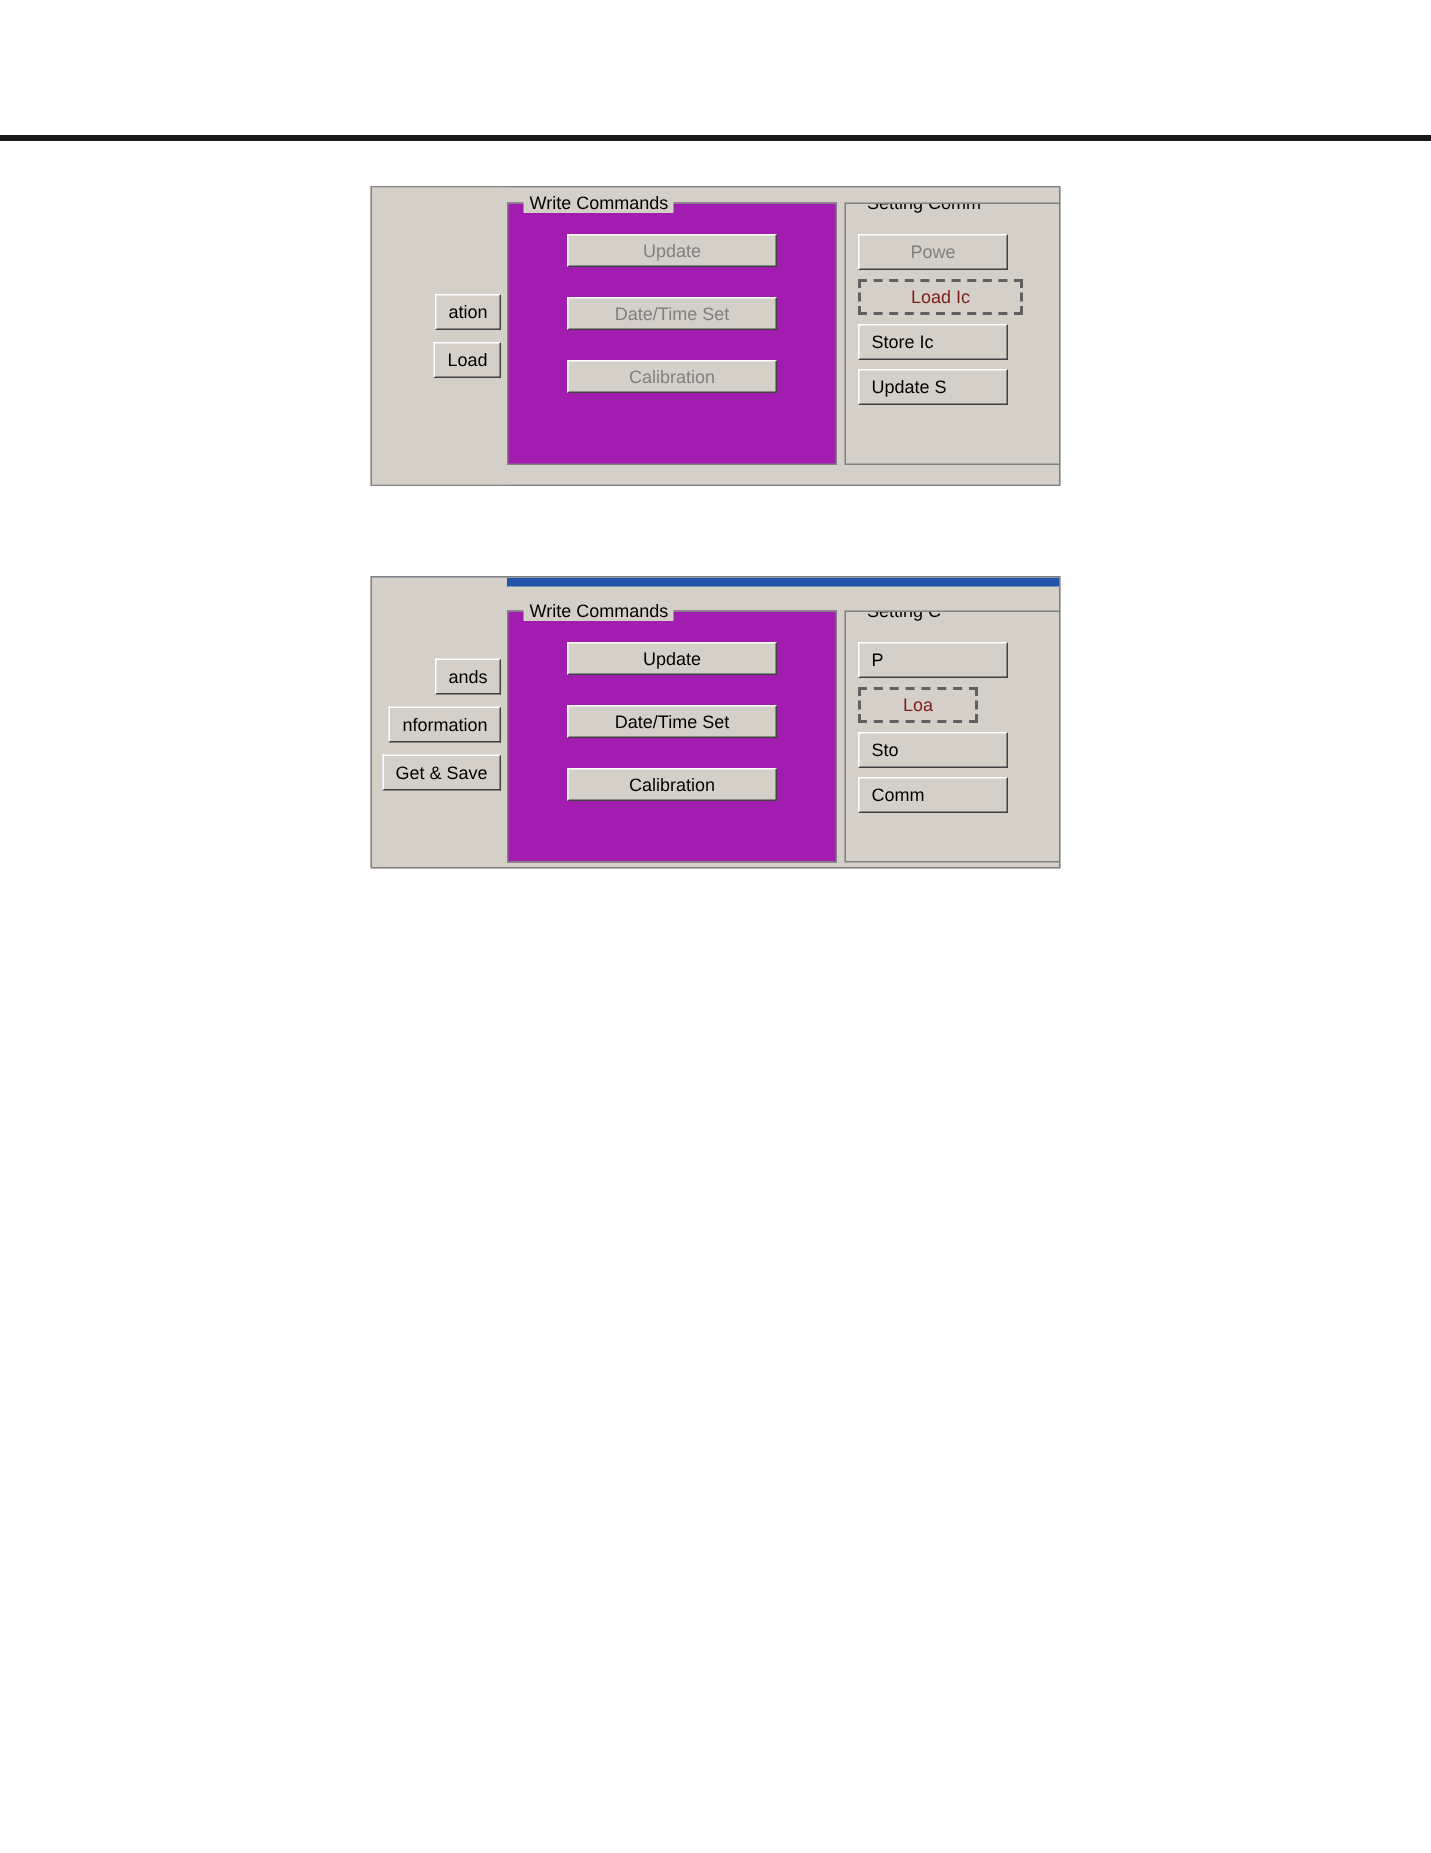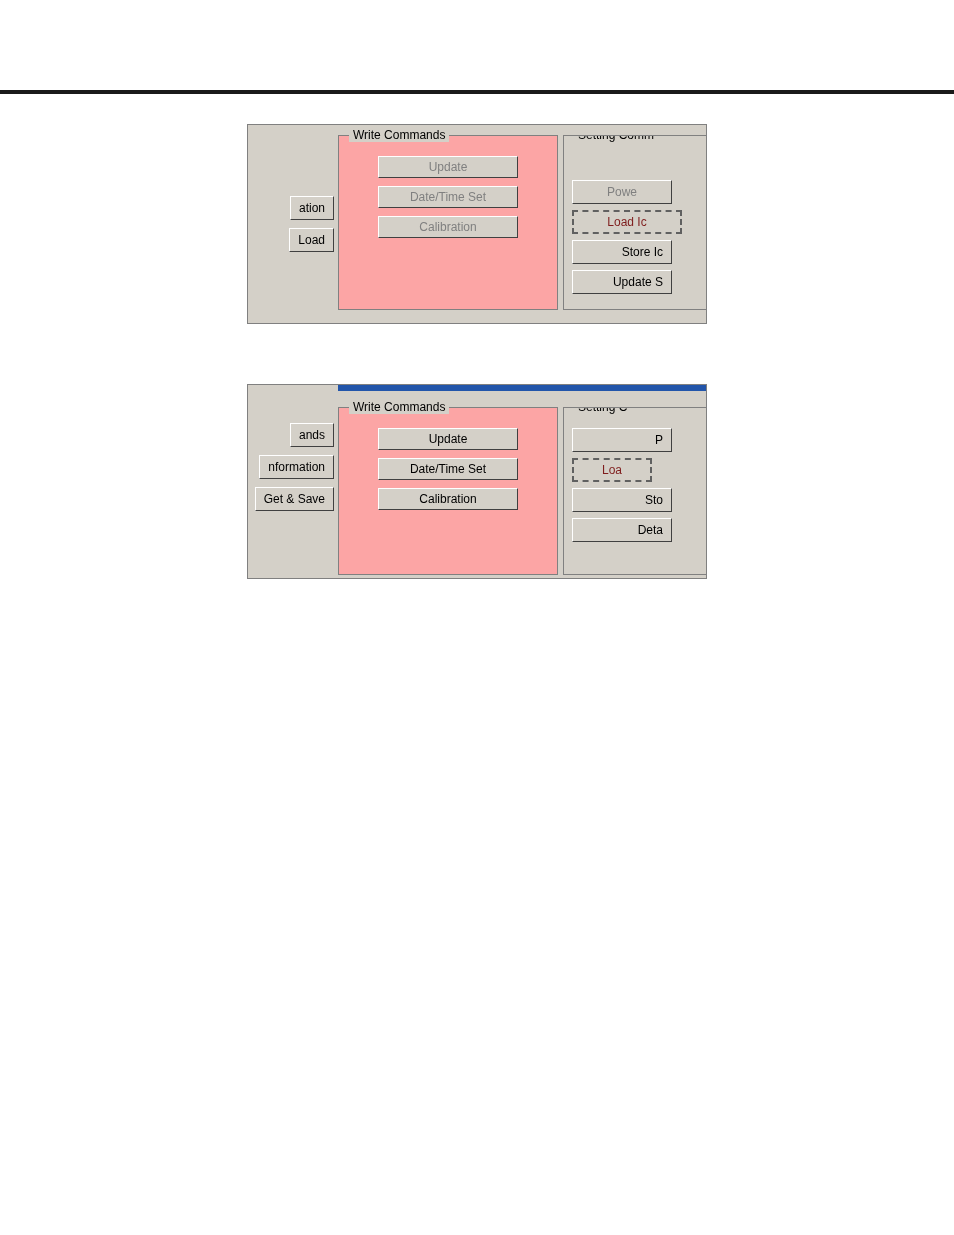"Write Commands" .write-commands-group { background: #fca5a5 -> #a21caf }
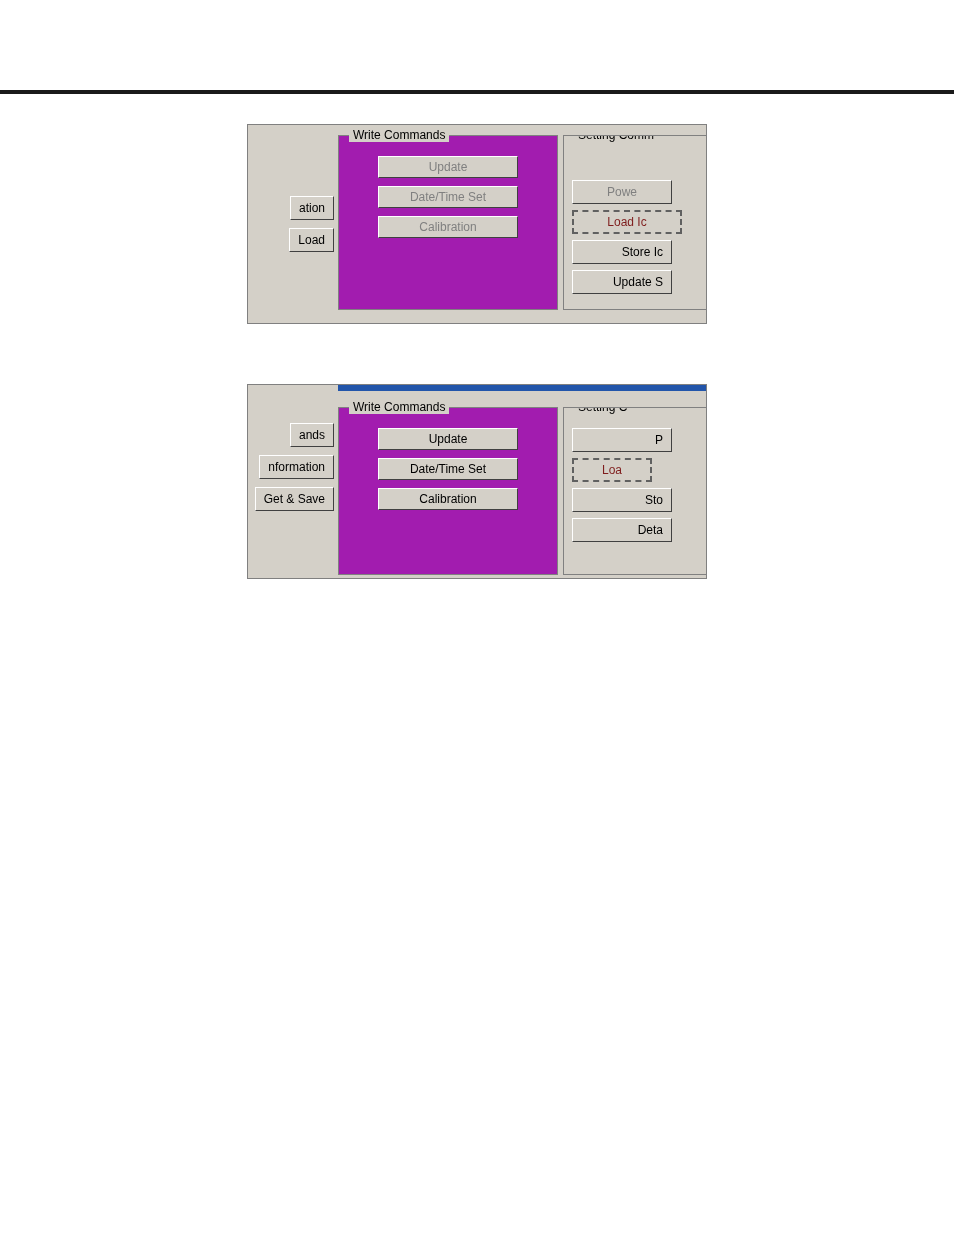"Update" .group-buttons { gap: 8px -> 20px }
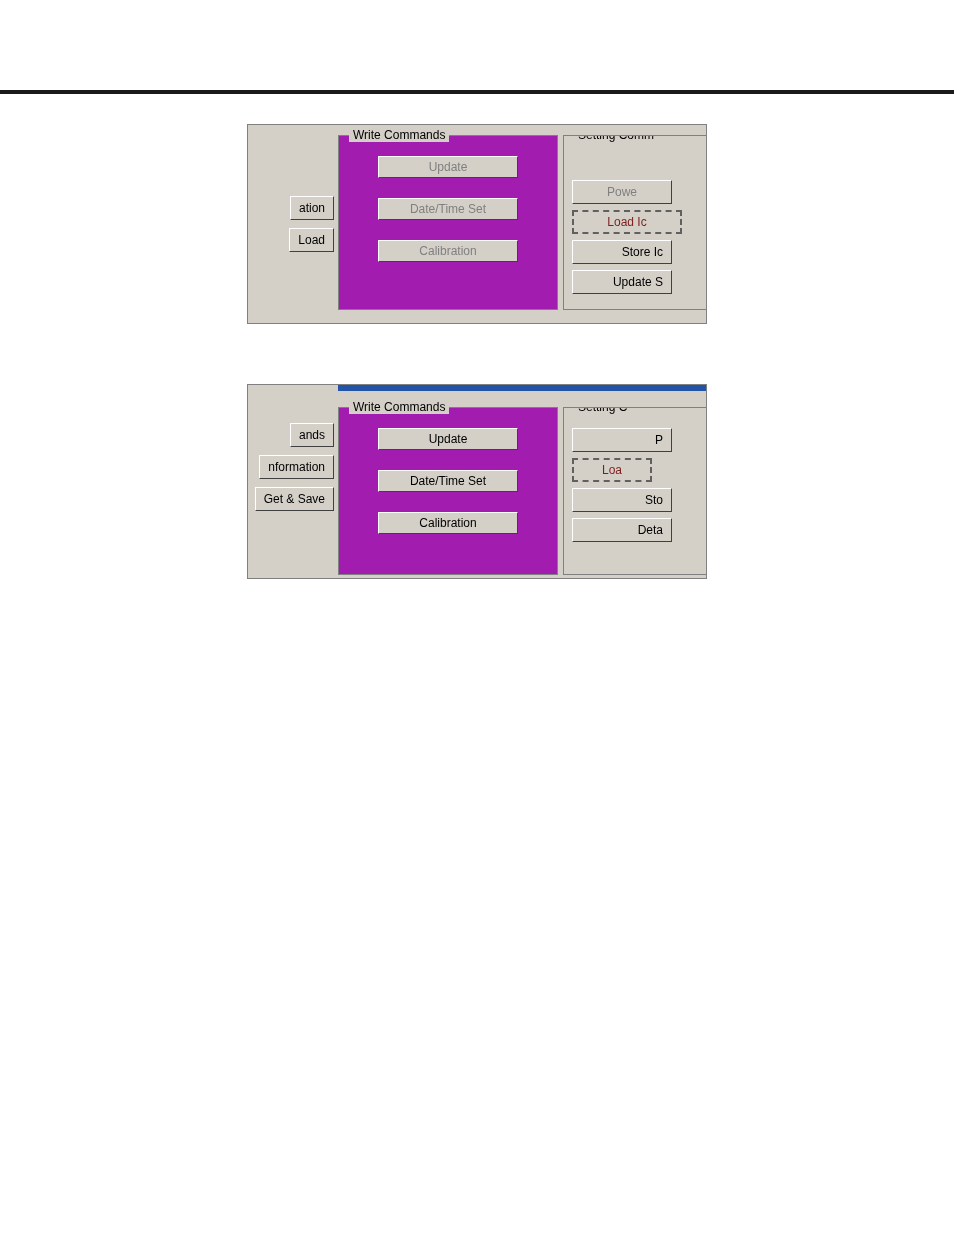"Powe" .setting-btn-disabled { margin-top: 24px -> none }
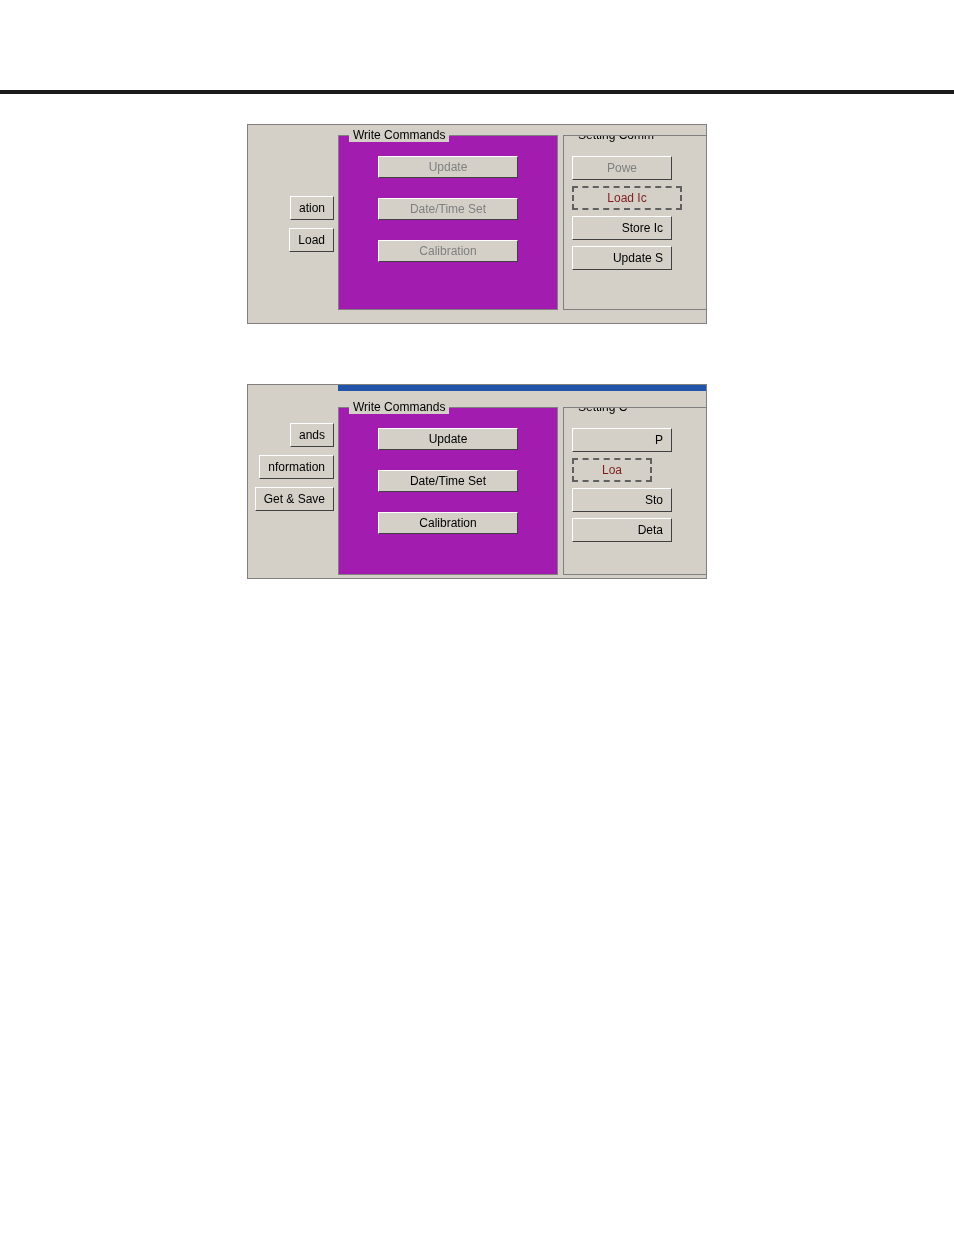"Store Ic" .setting-btn { text-align: right -> left }
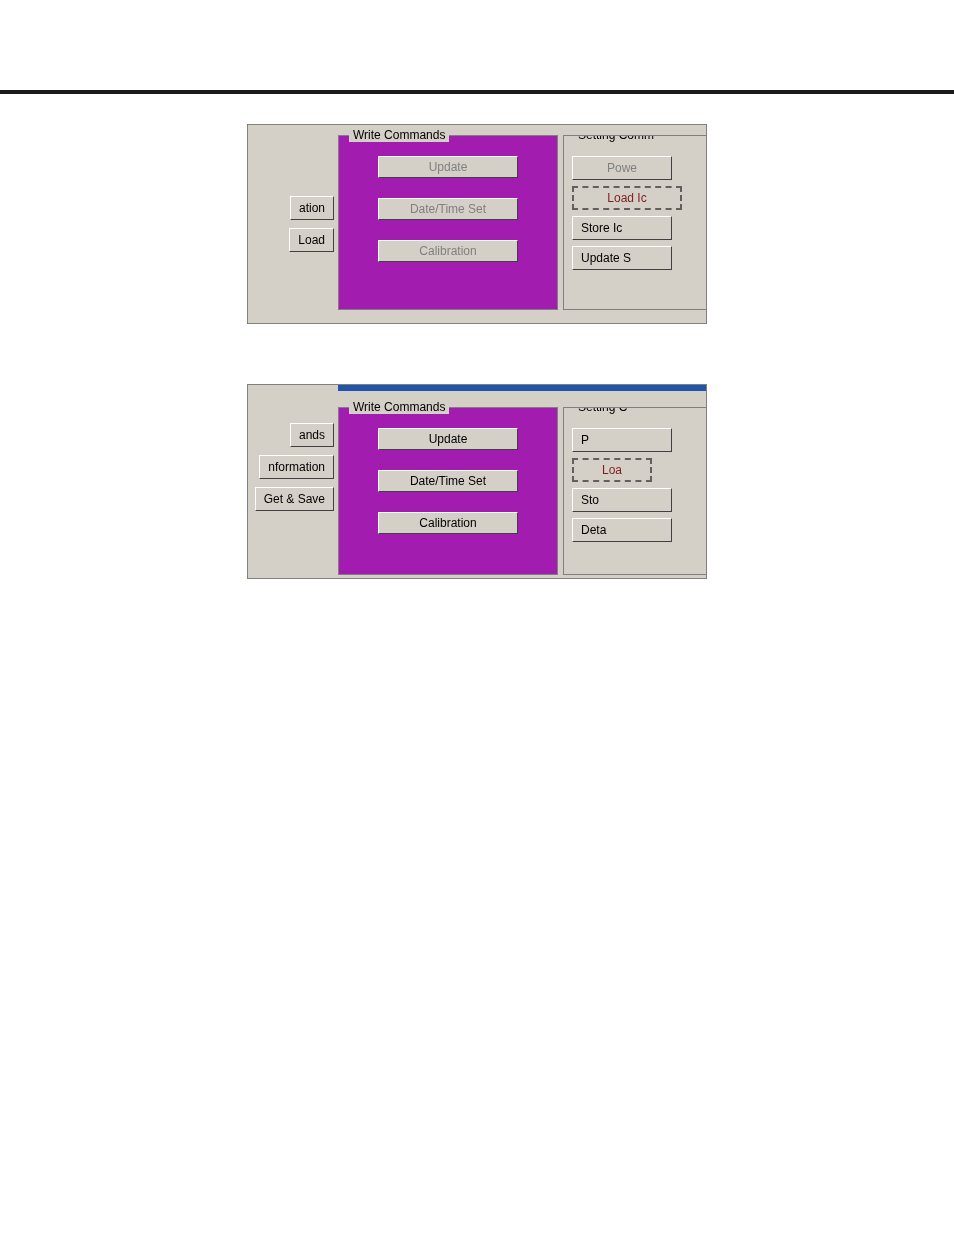"ands" div.left-section { padding-top: 28px -> 44px }
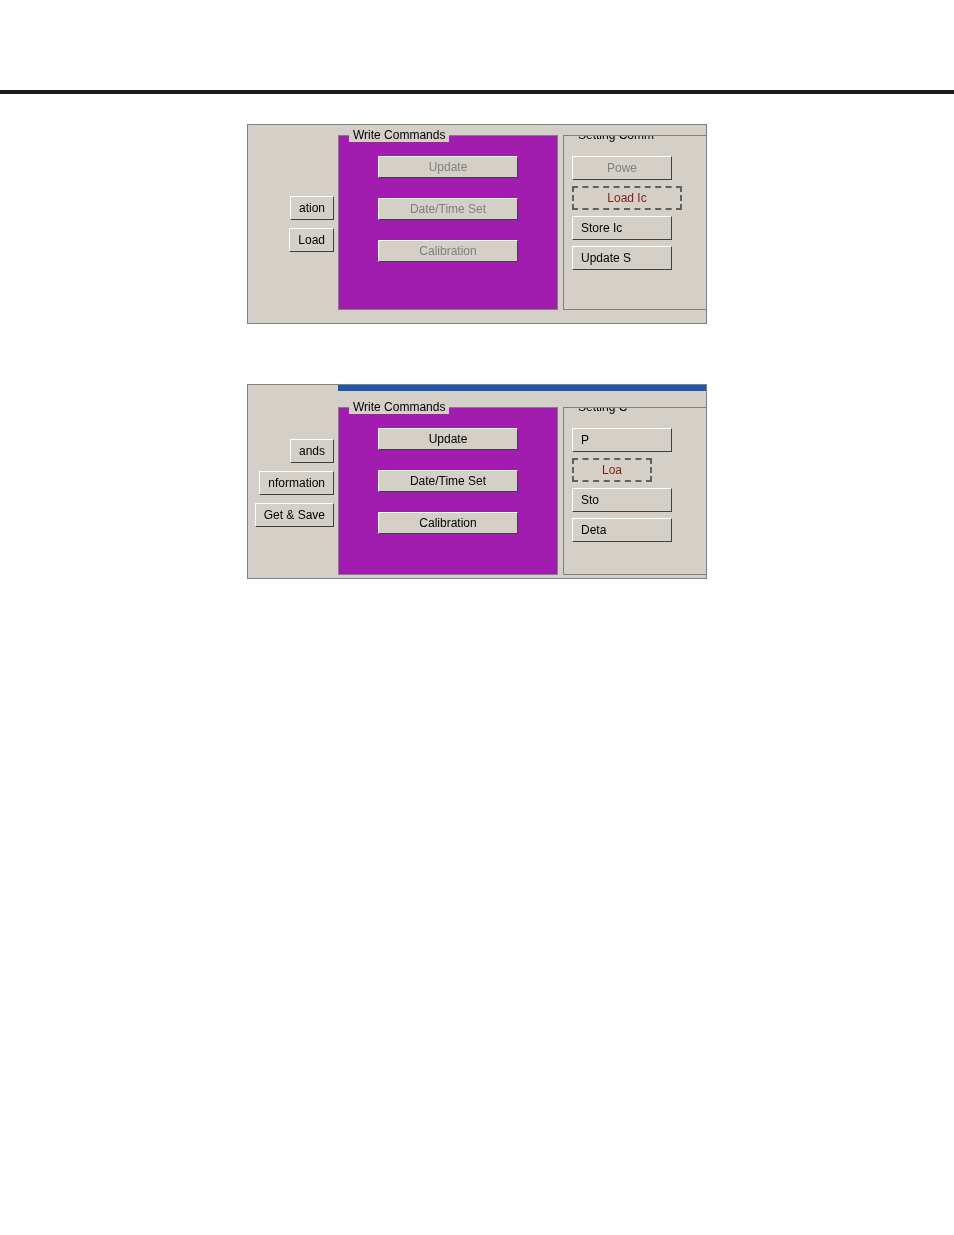"Deta" button.setting-btn { text: Deta -> Comm }
